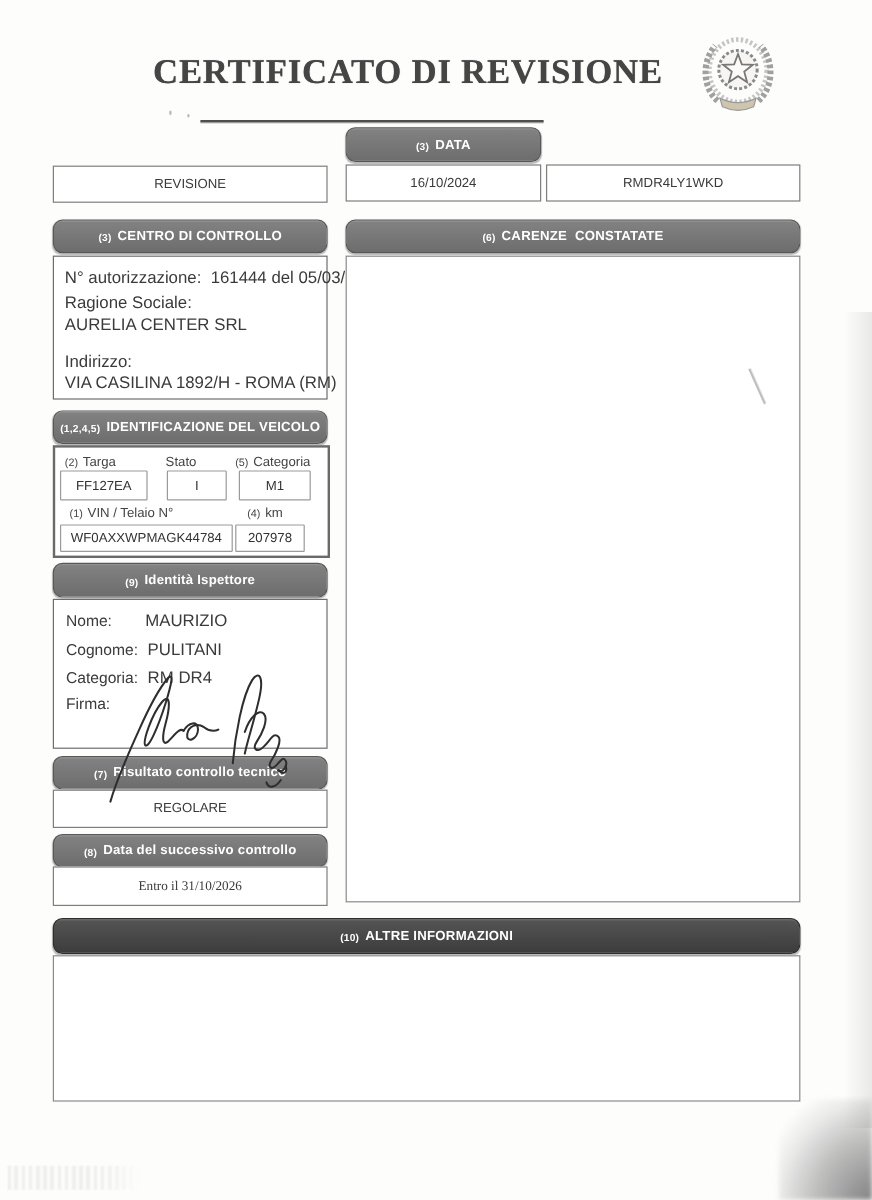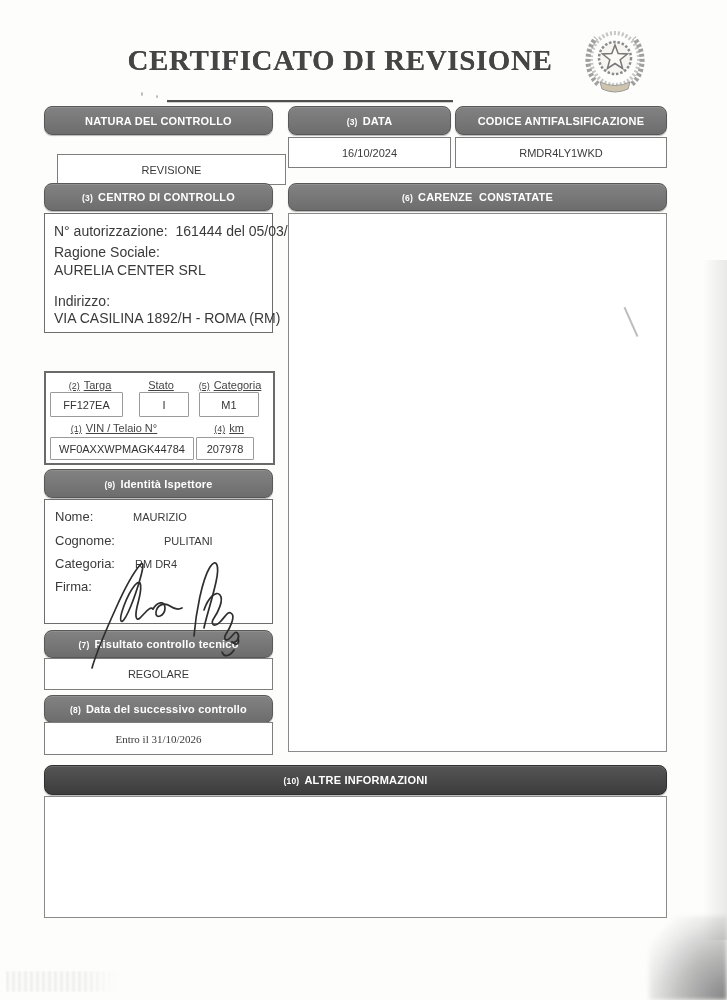"NATURA DEL CONTROLLO" div.abs { html: <div> <span>NATURA DEL CONTROLLO</span> </div> -> none }
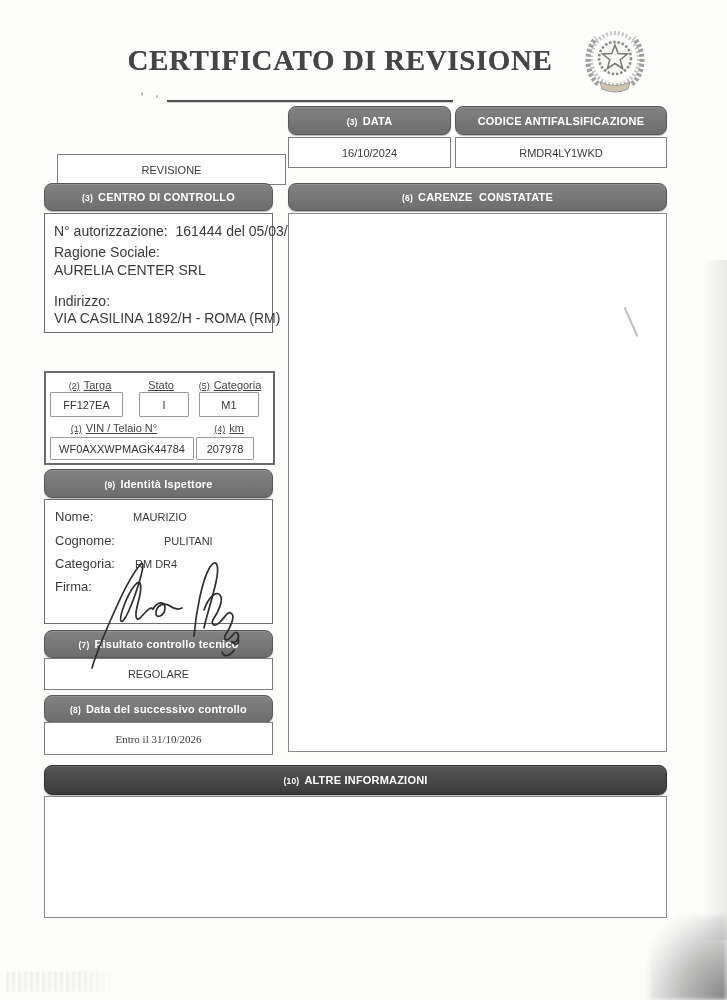"CODICE ANTIFALSIFICAZIONE" div.abs { html: <div> <span>CODICE ANTIFALSIFICAZIONE</span> </div> -> none }
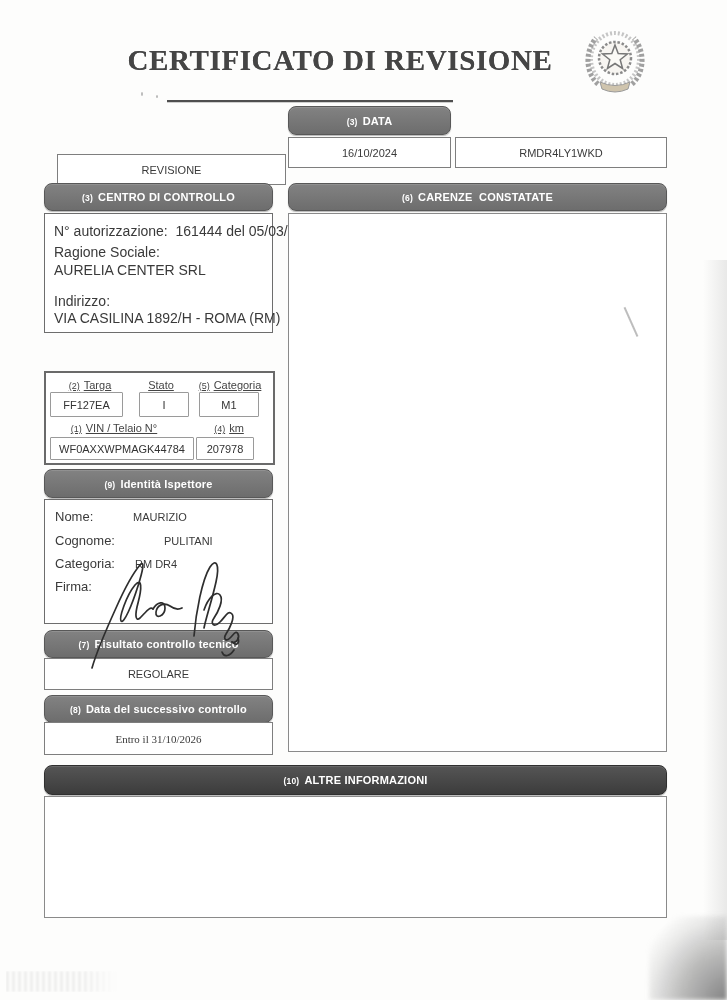"REVISIONE" div.abs { margin-left: 13px -> none; top: 154px -> 138px }
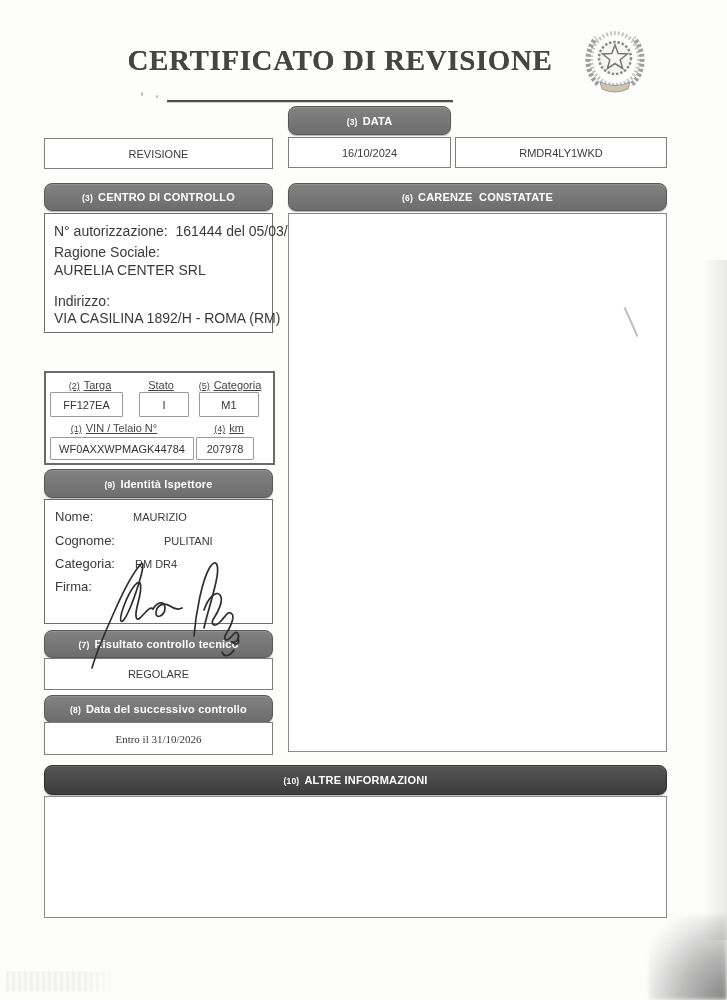"(1,2,4,5)" div.abs { html: none -> <div> <span>(1,2,4,5)</span> <span>IDENTIFICAZIONE DEL VEICOLO</span> </div> }
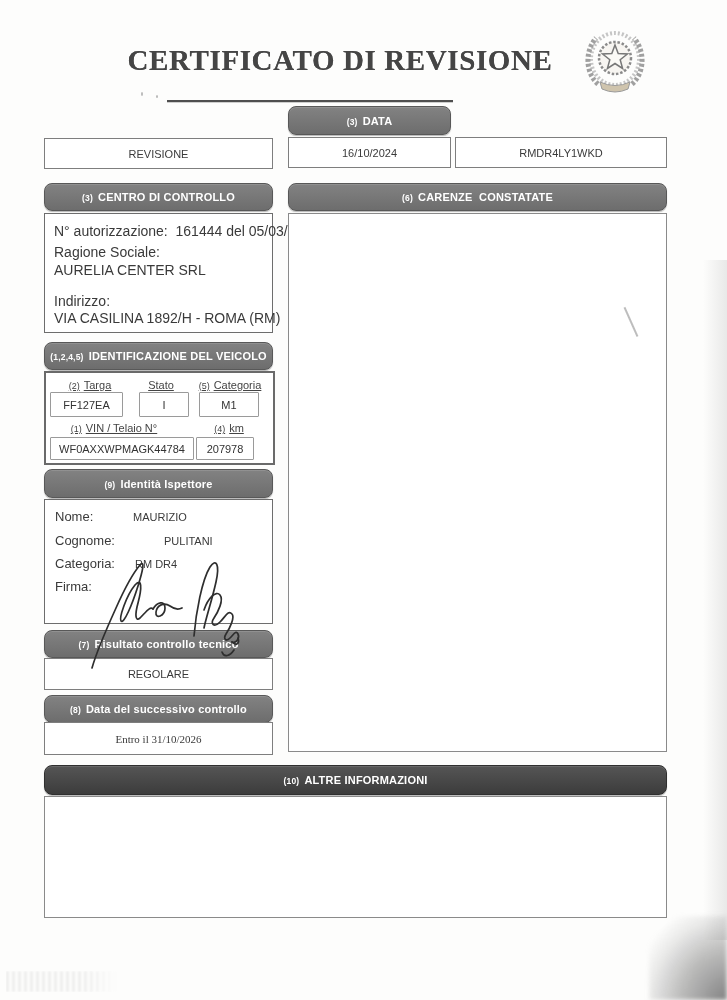"(2) Targa" .flabel { text-align: center -> none; text-decoration: underline -> none }
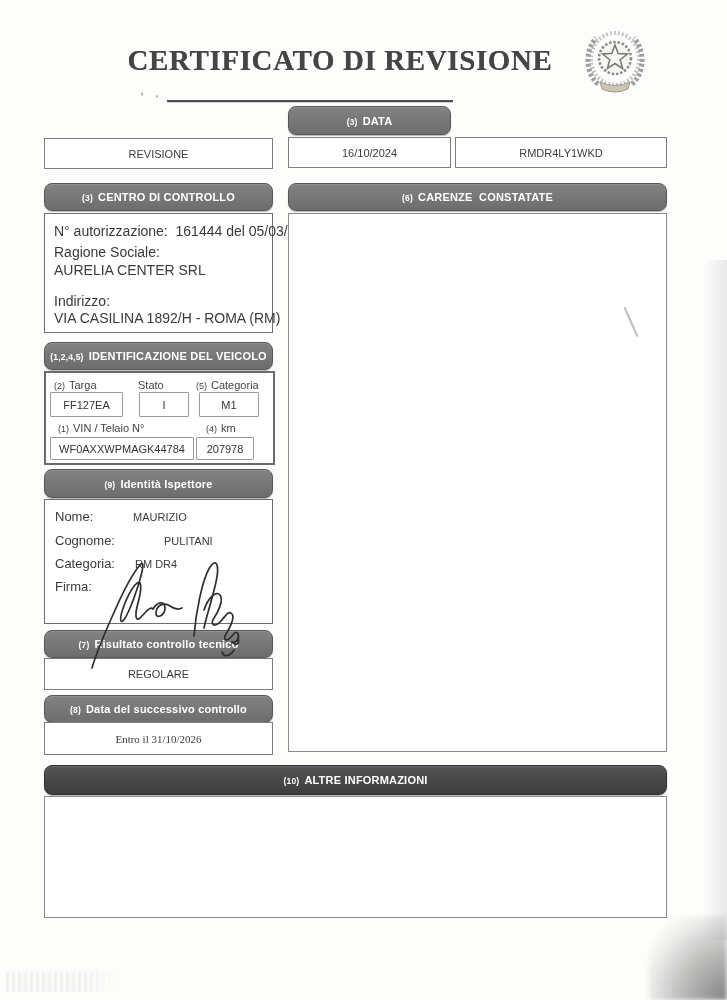"MAURIZIO" .ivalue { font-size: 11px -> 14px; margin-left: 20px -> 8px }
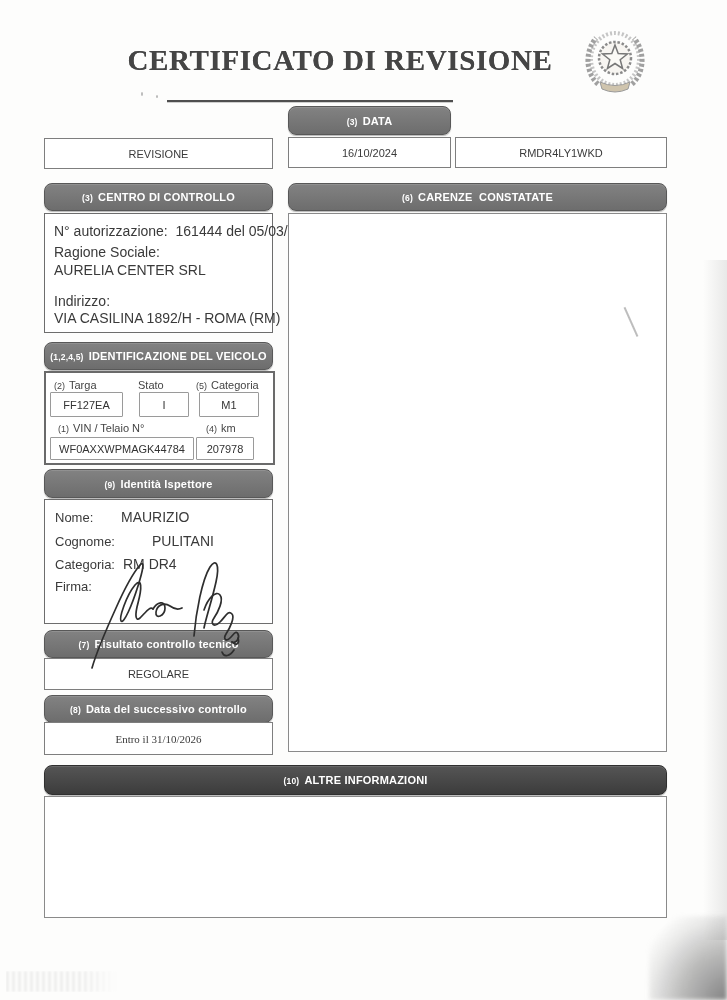"Cognome:" div.irow { gap: 29px -> none }
